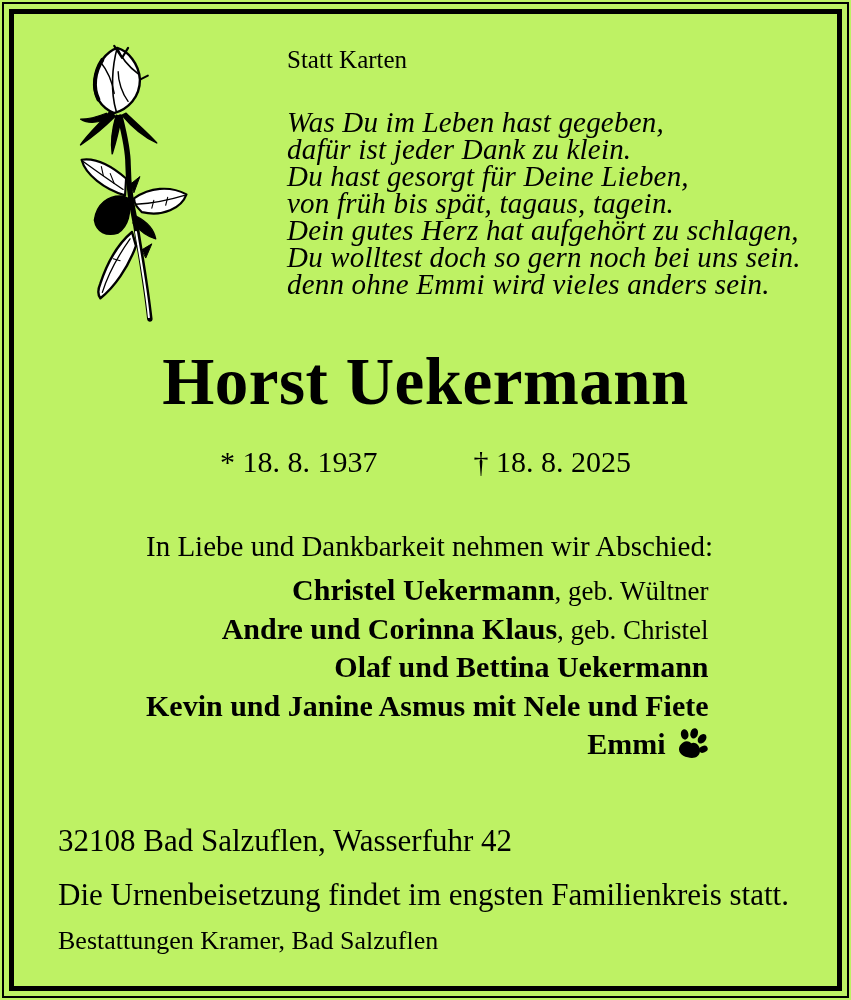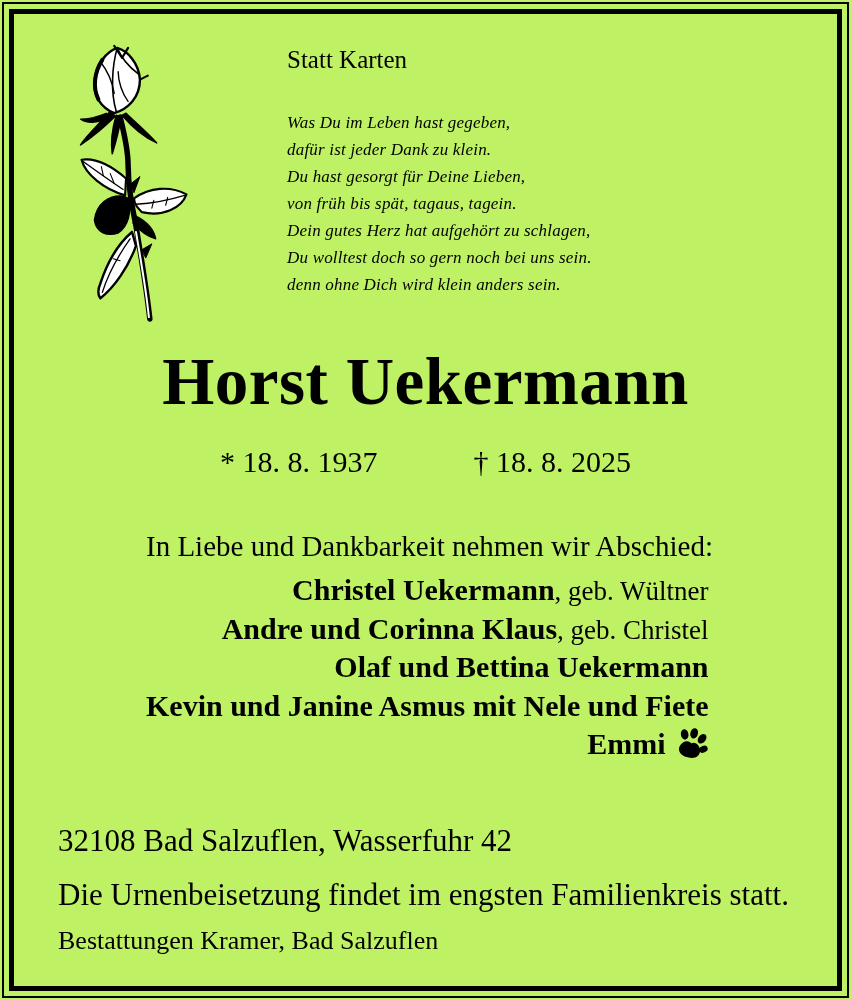"Was Du im Leben hast" .poem { font-size: 17px -> 29px }
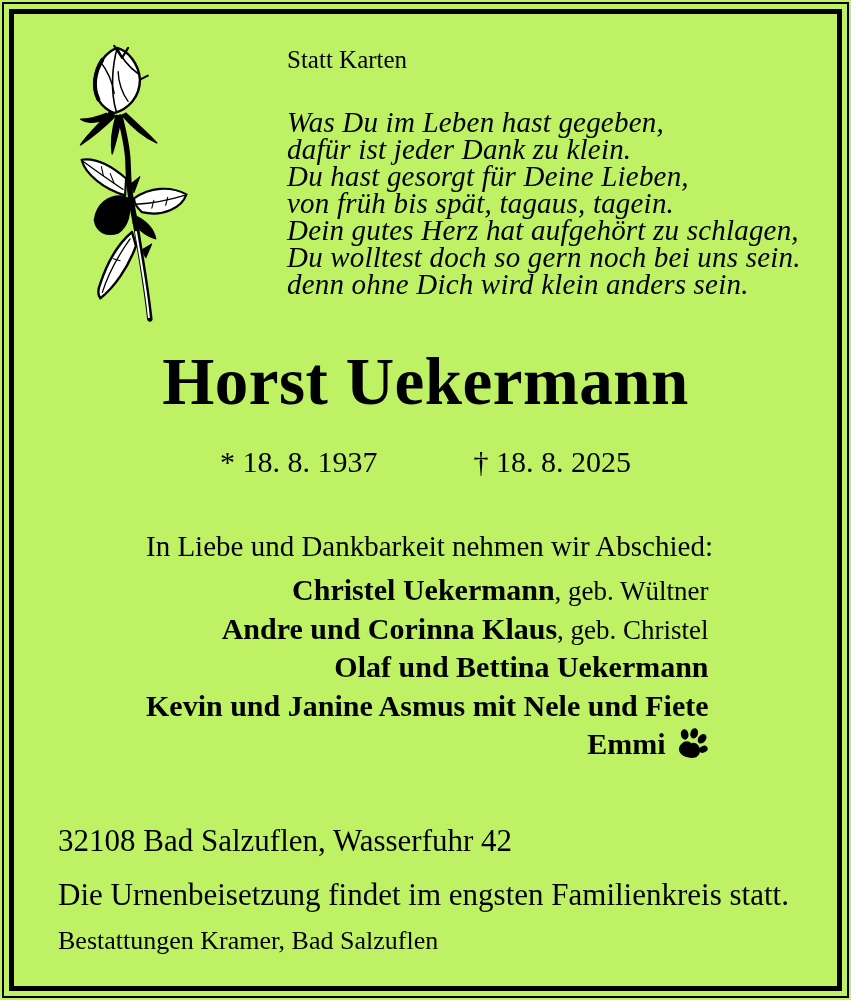"denn ohne Dich wird klein" div { text: Dich wird klein -> Emmi wird vieles }
